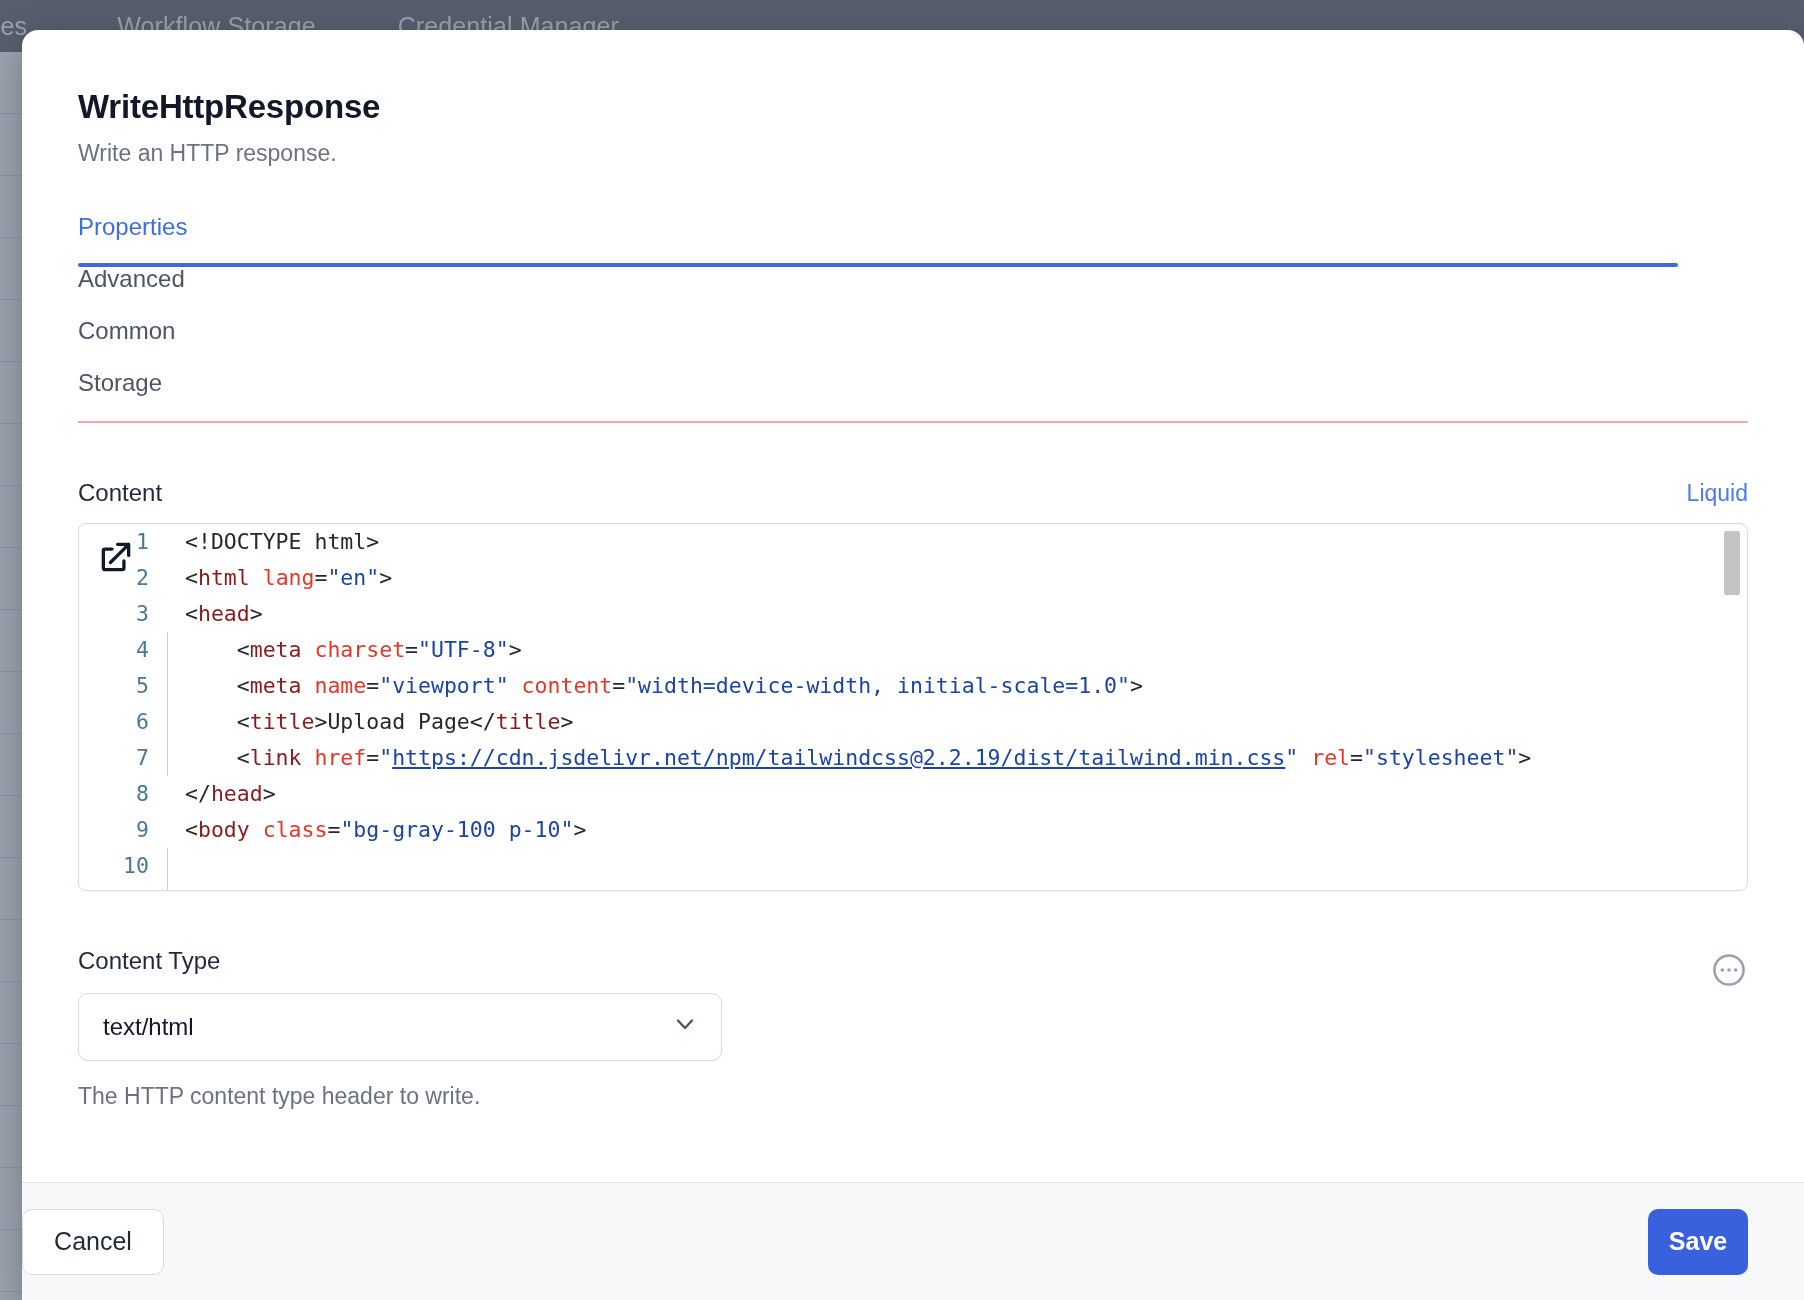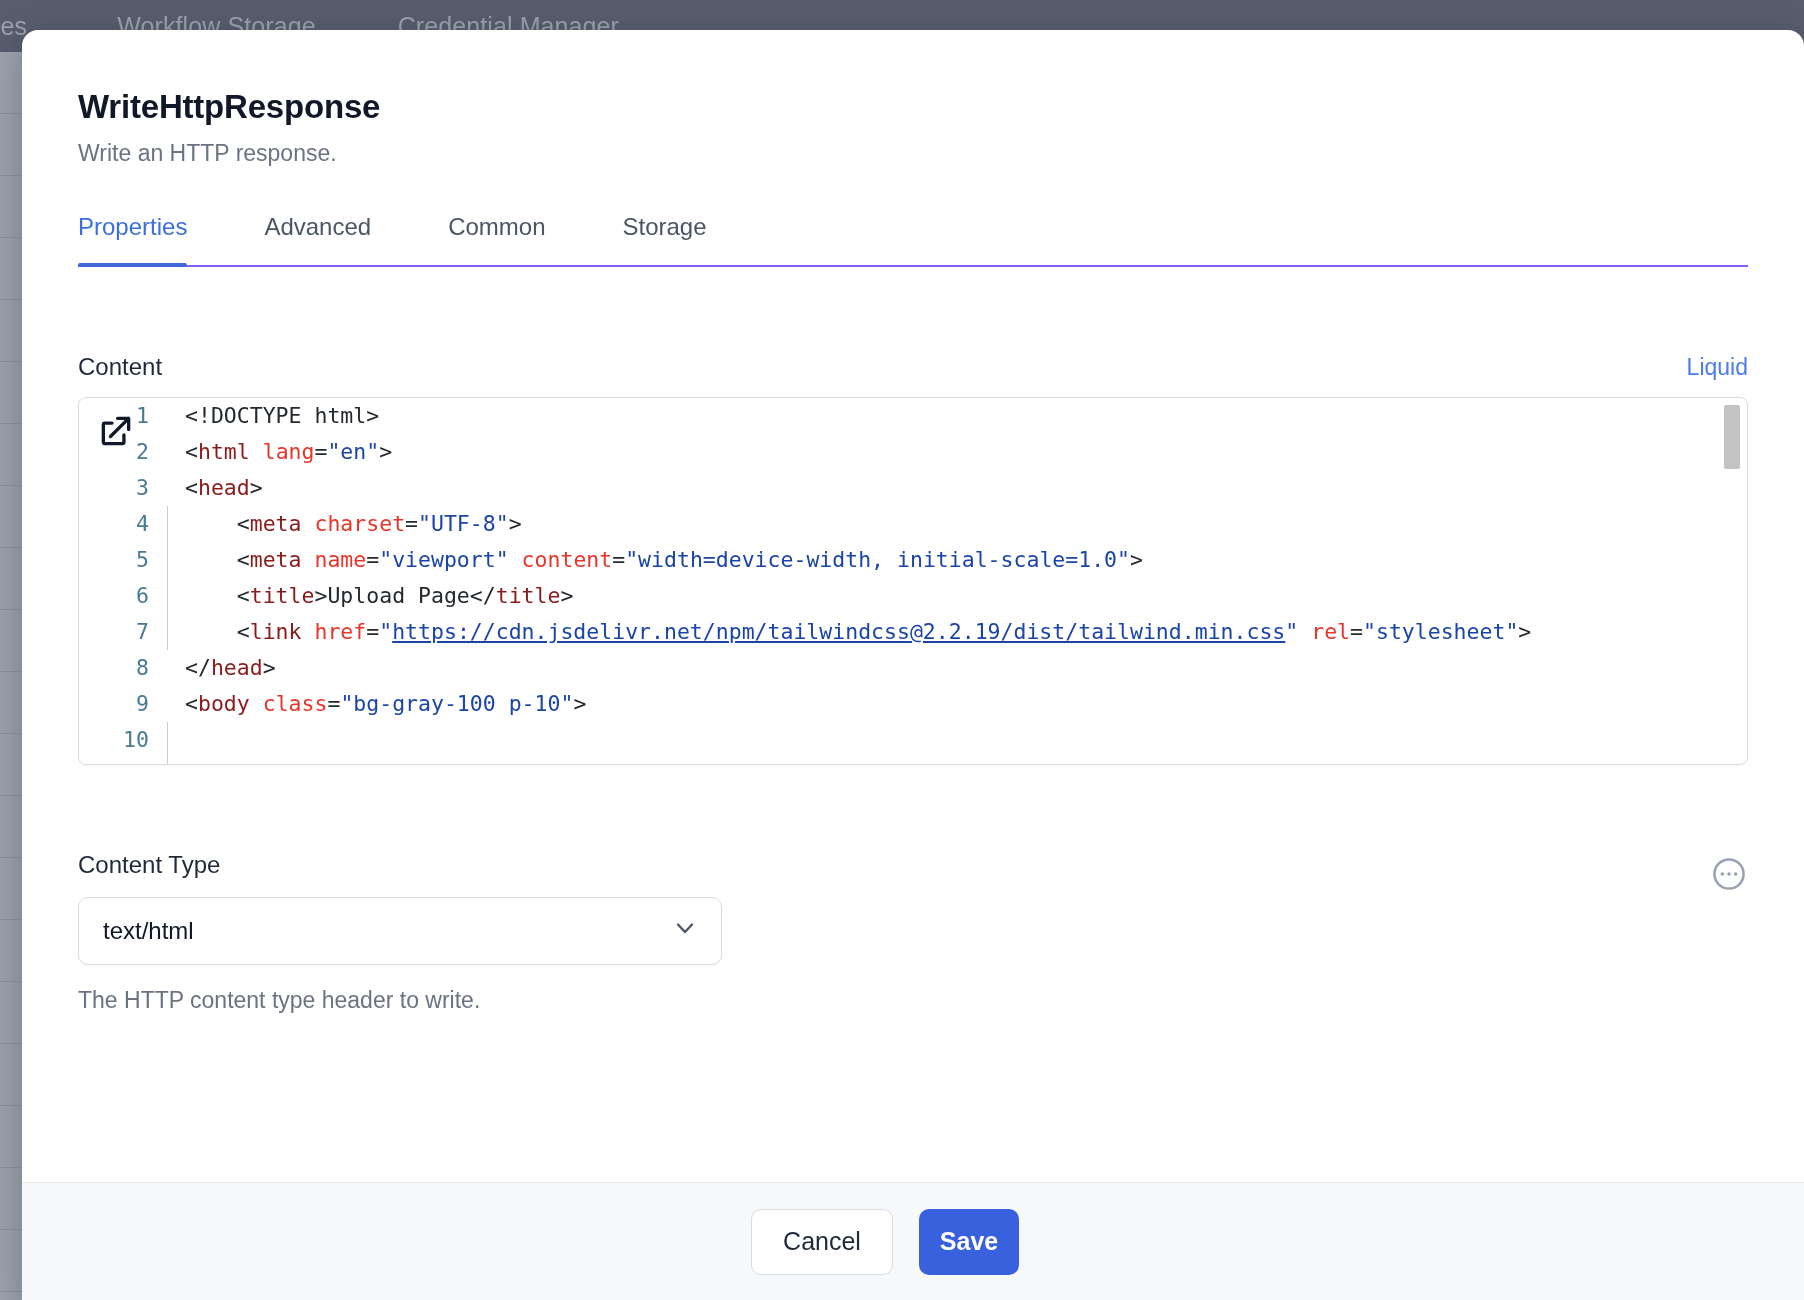"Properties" .tabs { border-bottom: 2px solid #8b5cf6 -> 2px solid #fca5a5; flex-direction: none -> column; gap: 7px -> 0 }
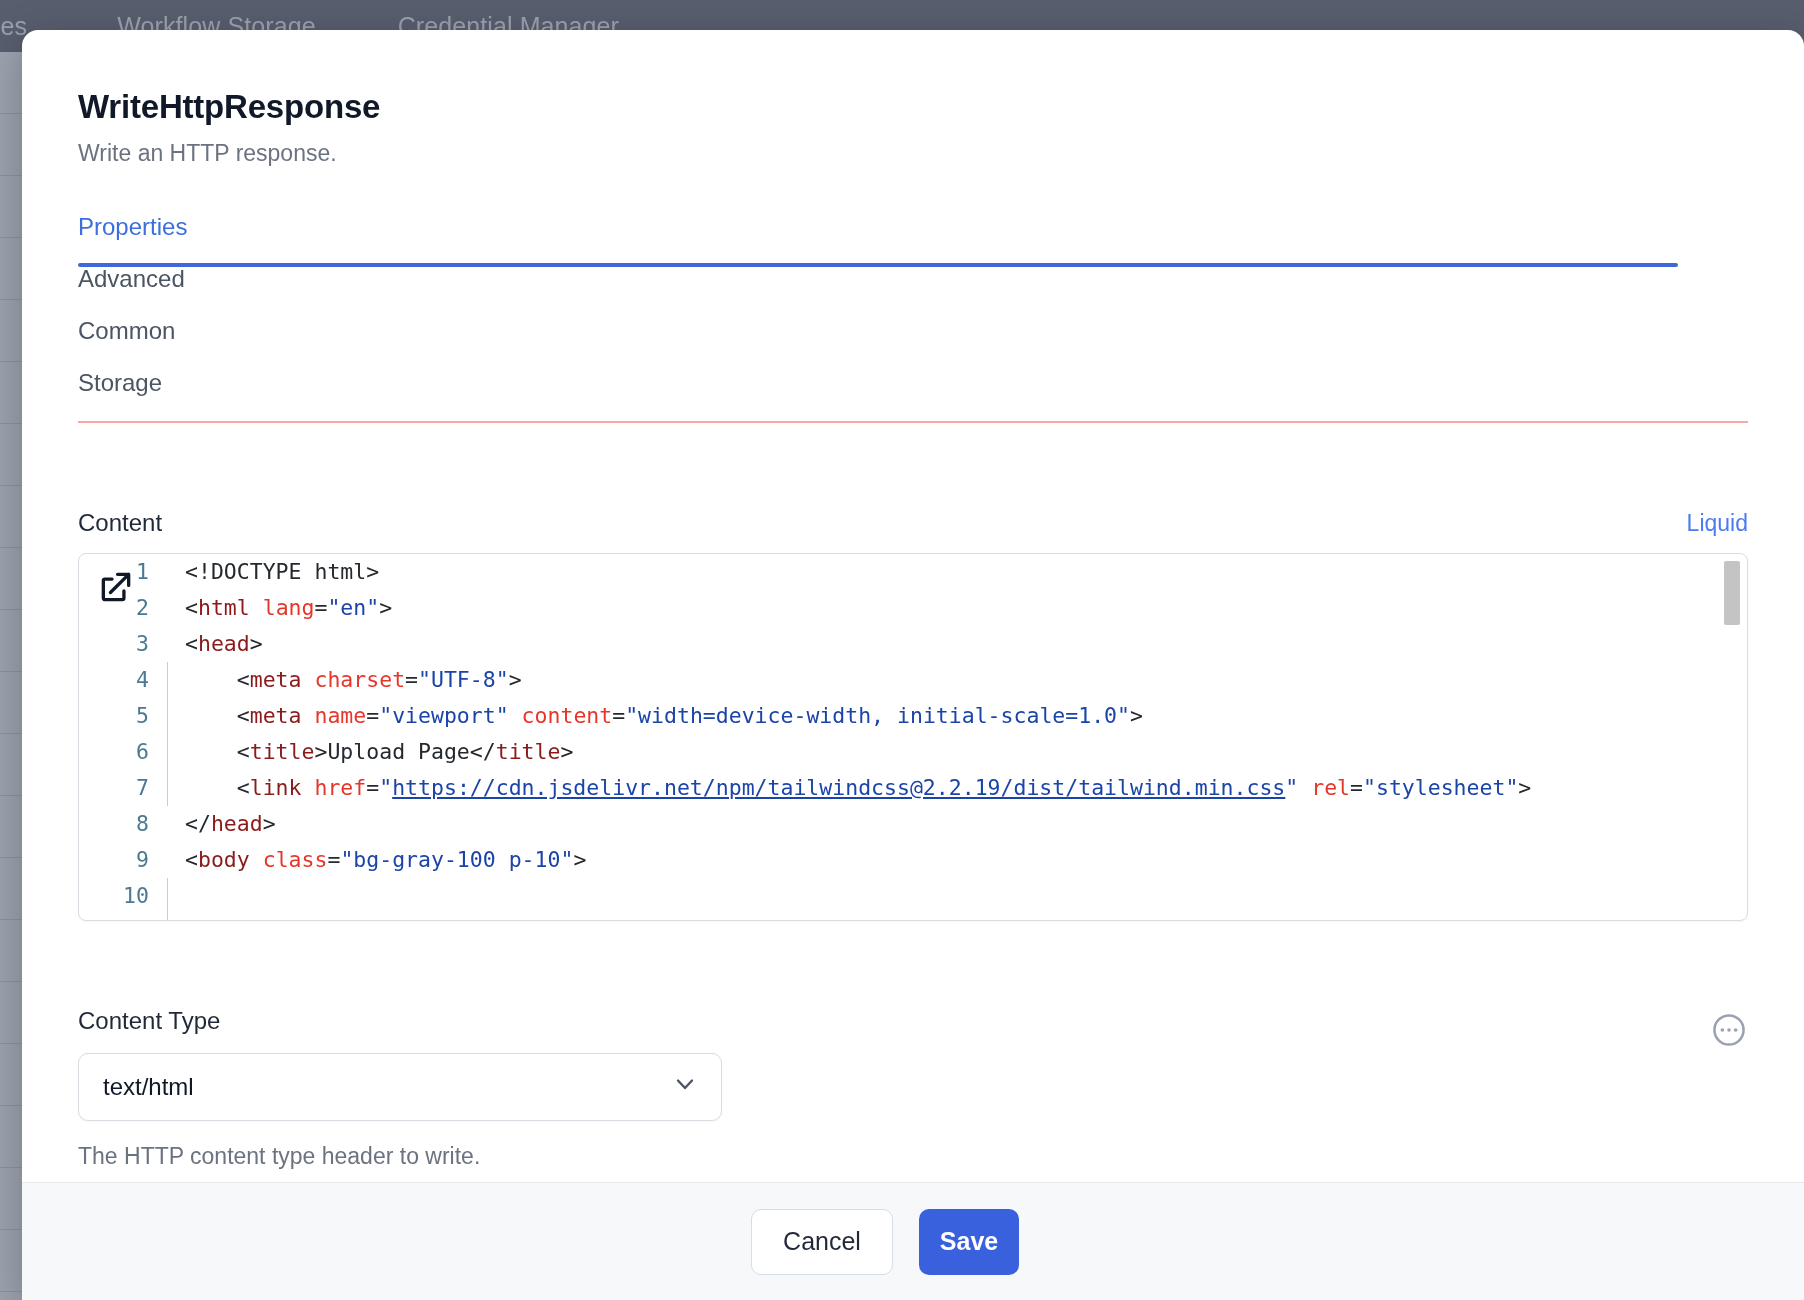"Content" .field { margin-top: 86px -> 56px }
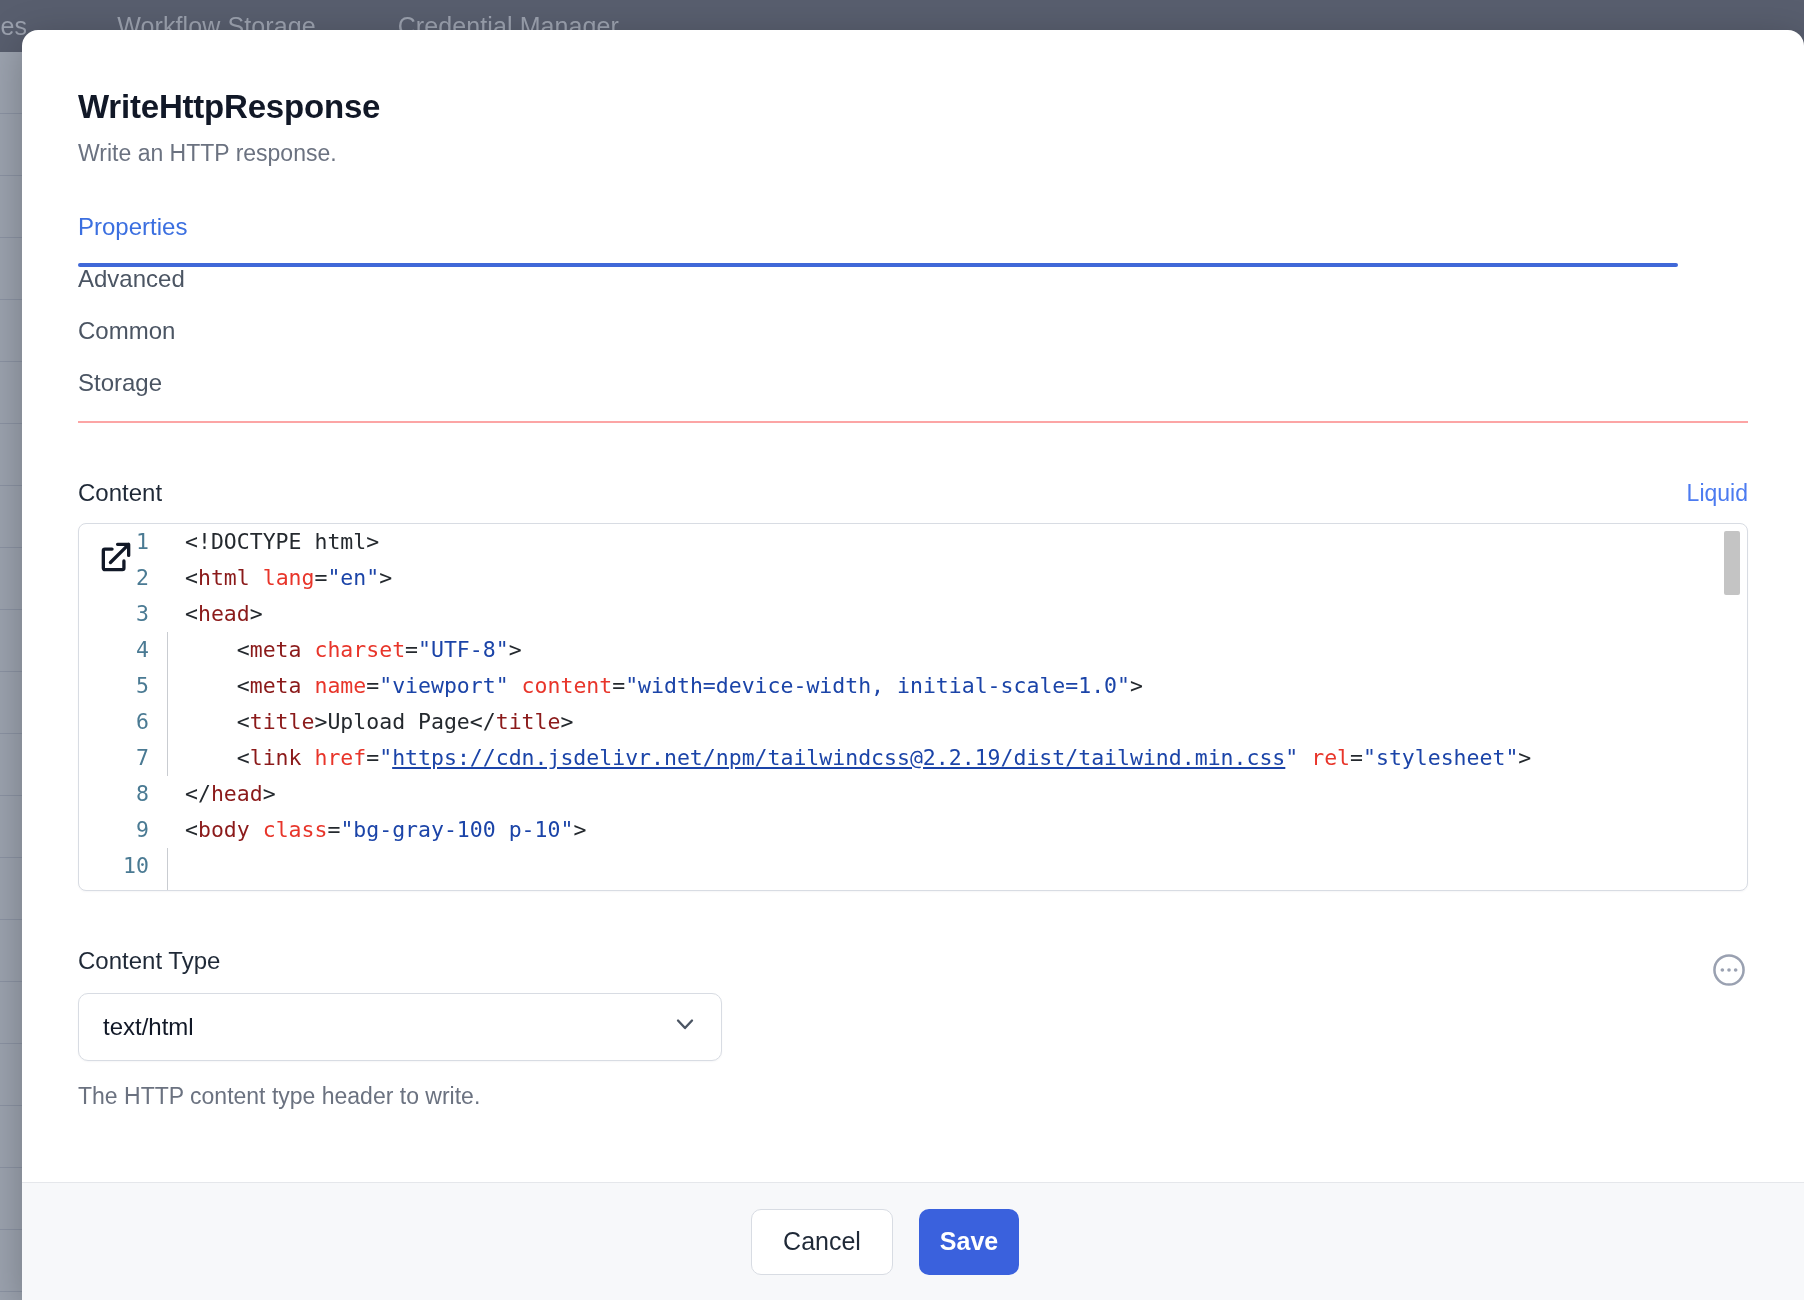"Cancel" .modal-footer { justify-content: center -> space-between }
